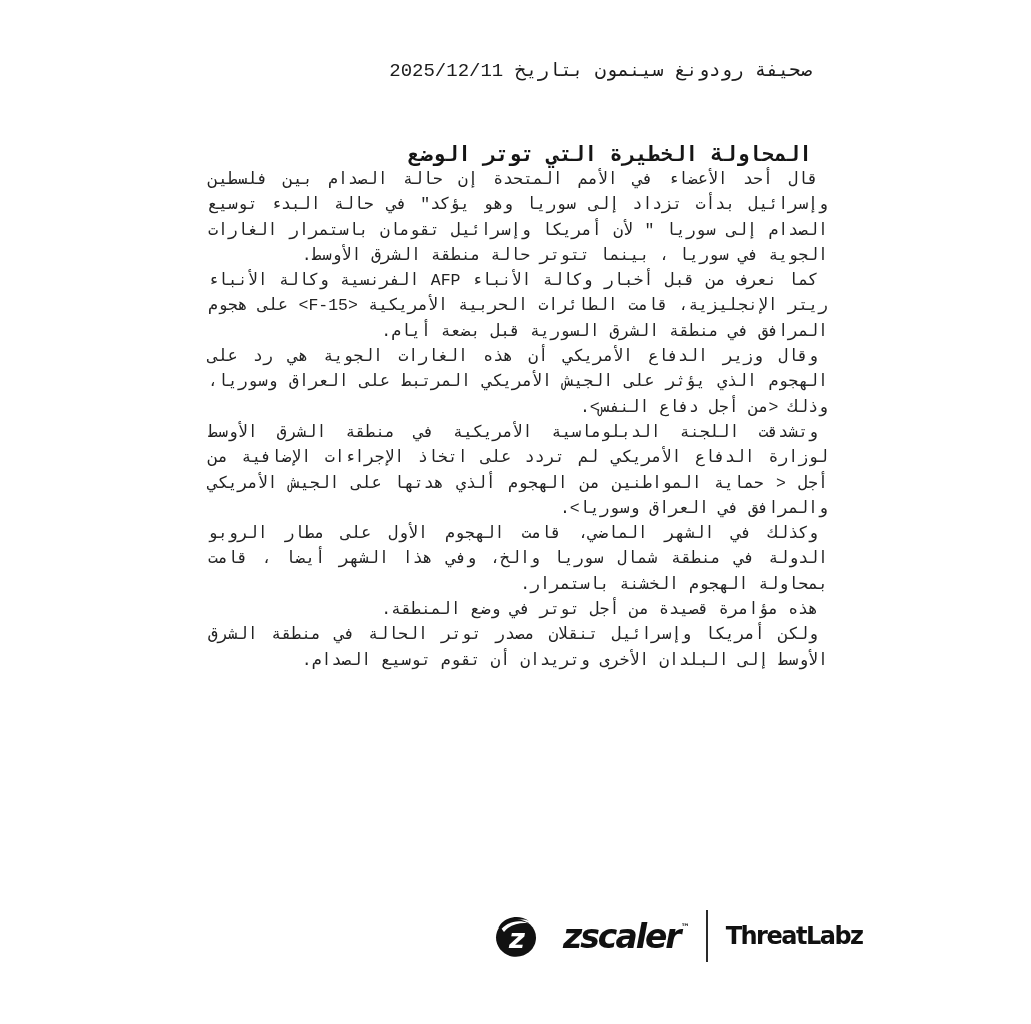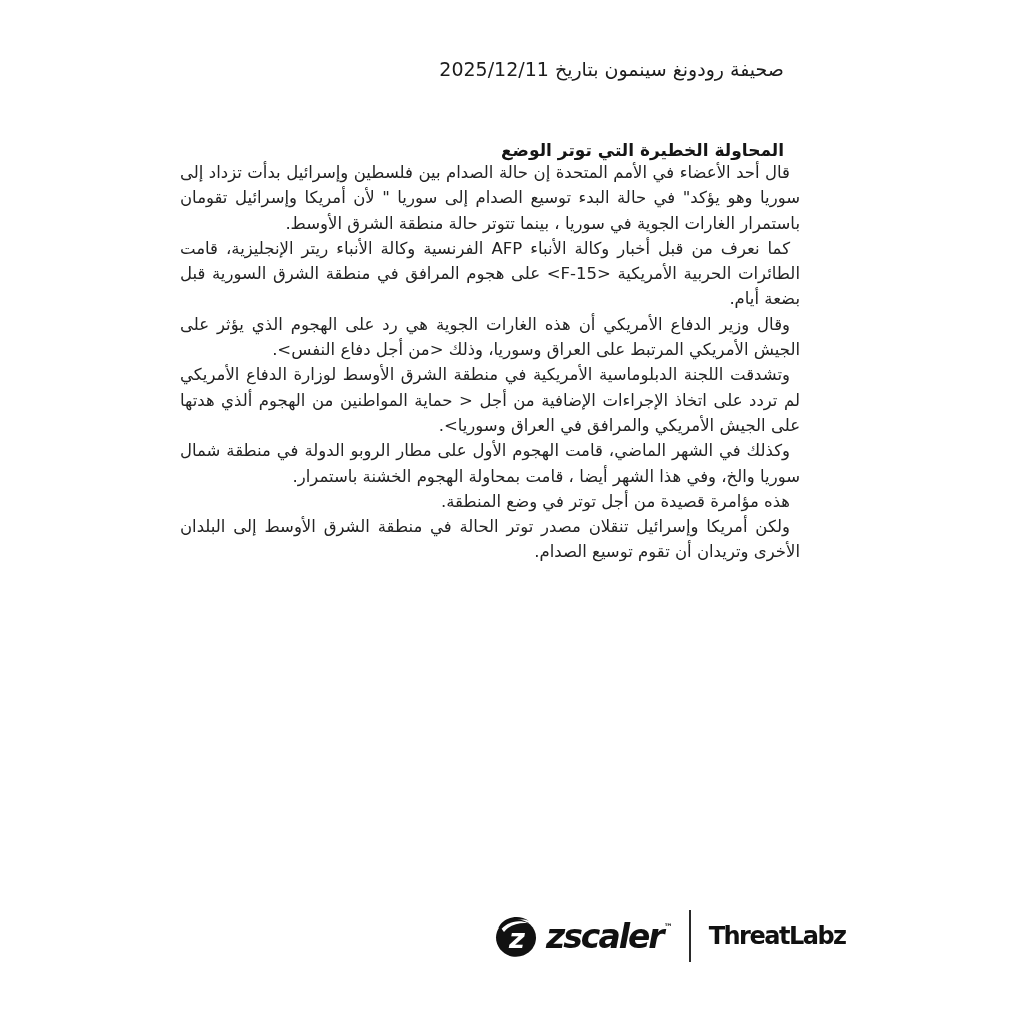"صحيفة رودونغ سينمون بتاريخ 2025/12/11" .doc { font-family: none -> Liberation Mono, monospace; left: 180px -> 208px }
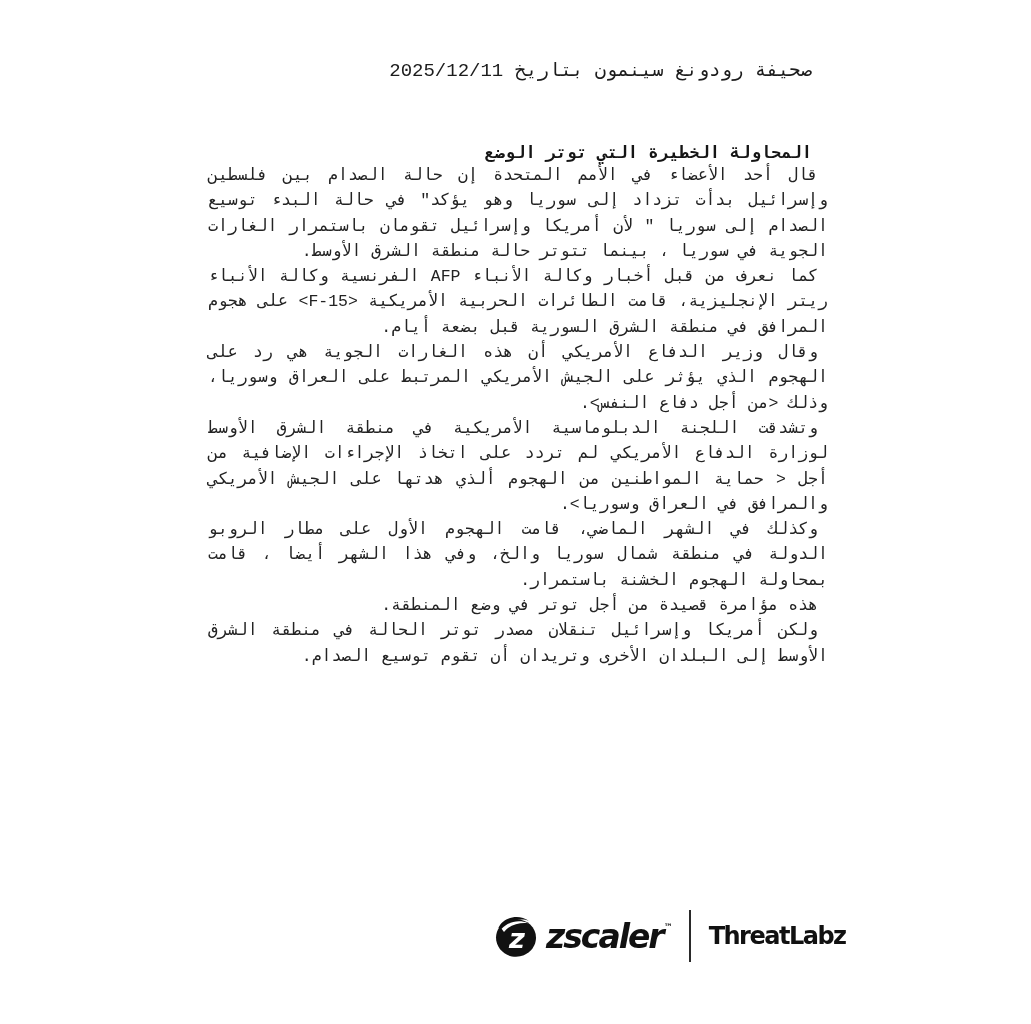"المحاولة الخطيرة التي توتر الوضع" .title { font-size: 17px -> 21px }
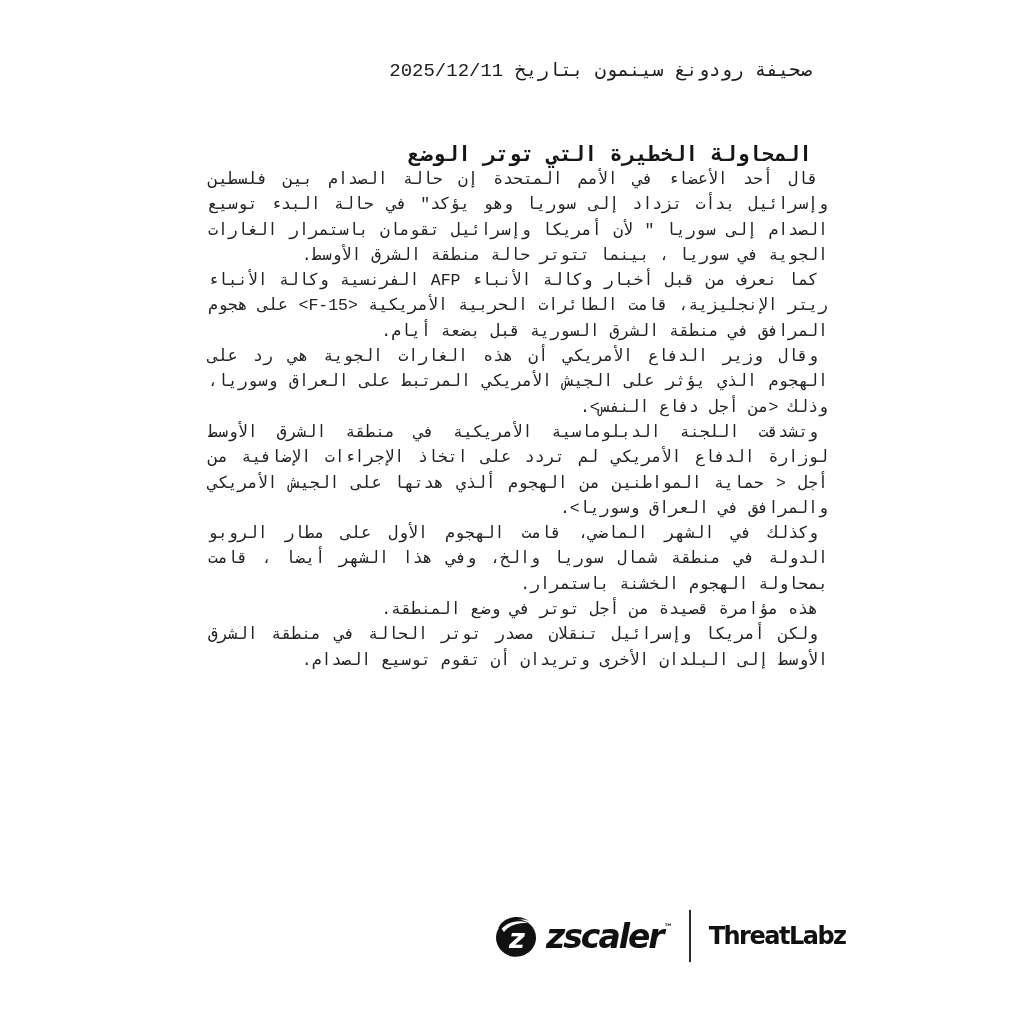"zscaler™" .zscaler-word { margin-left: 6px -> 23px }
